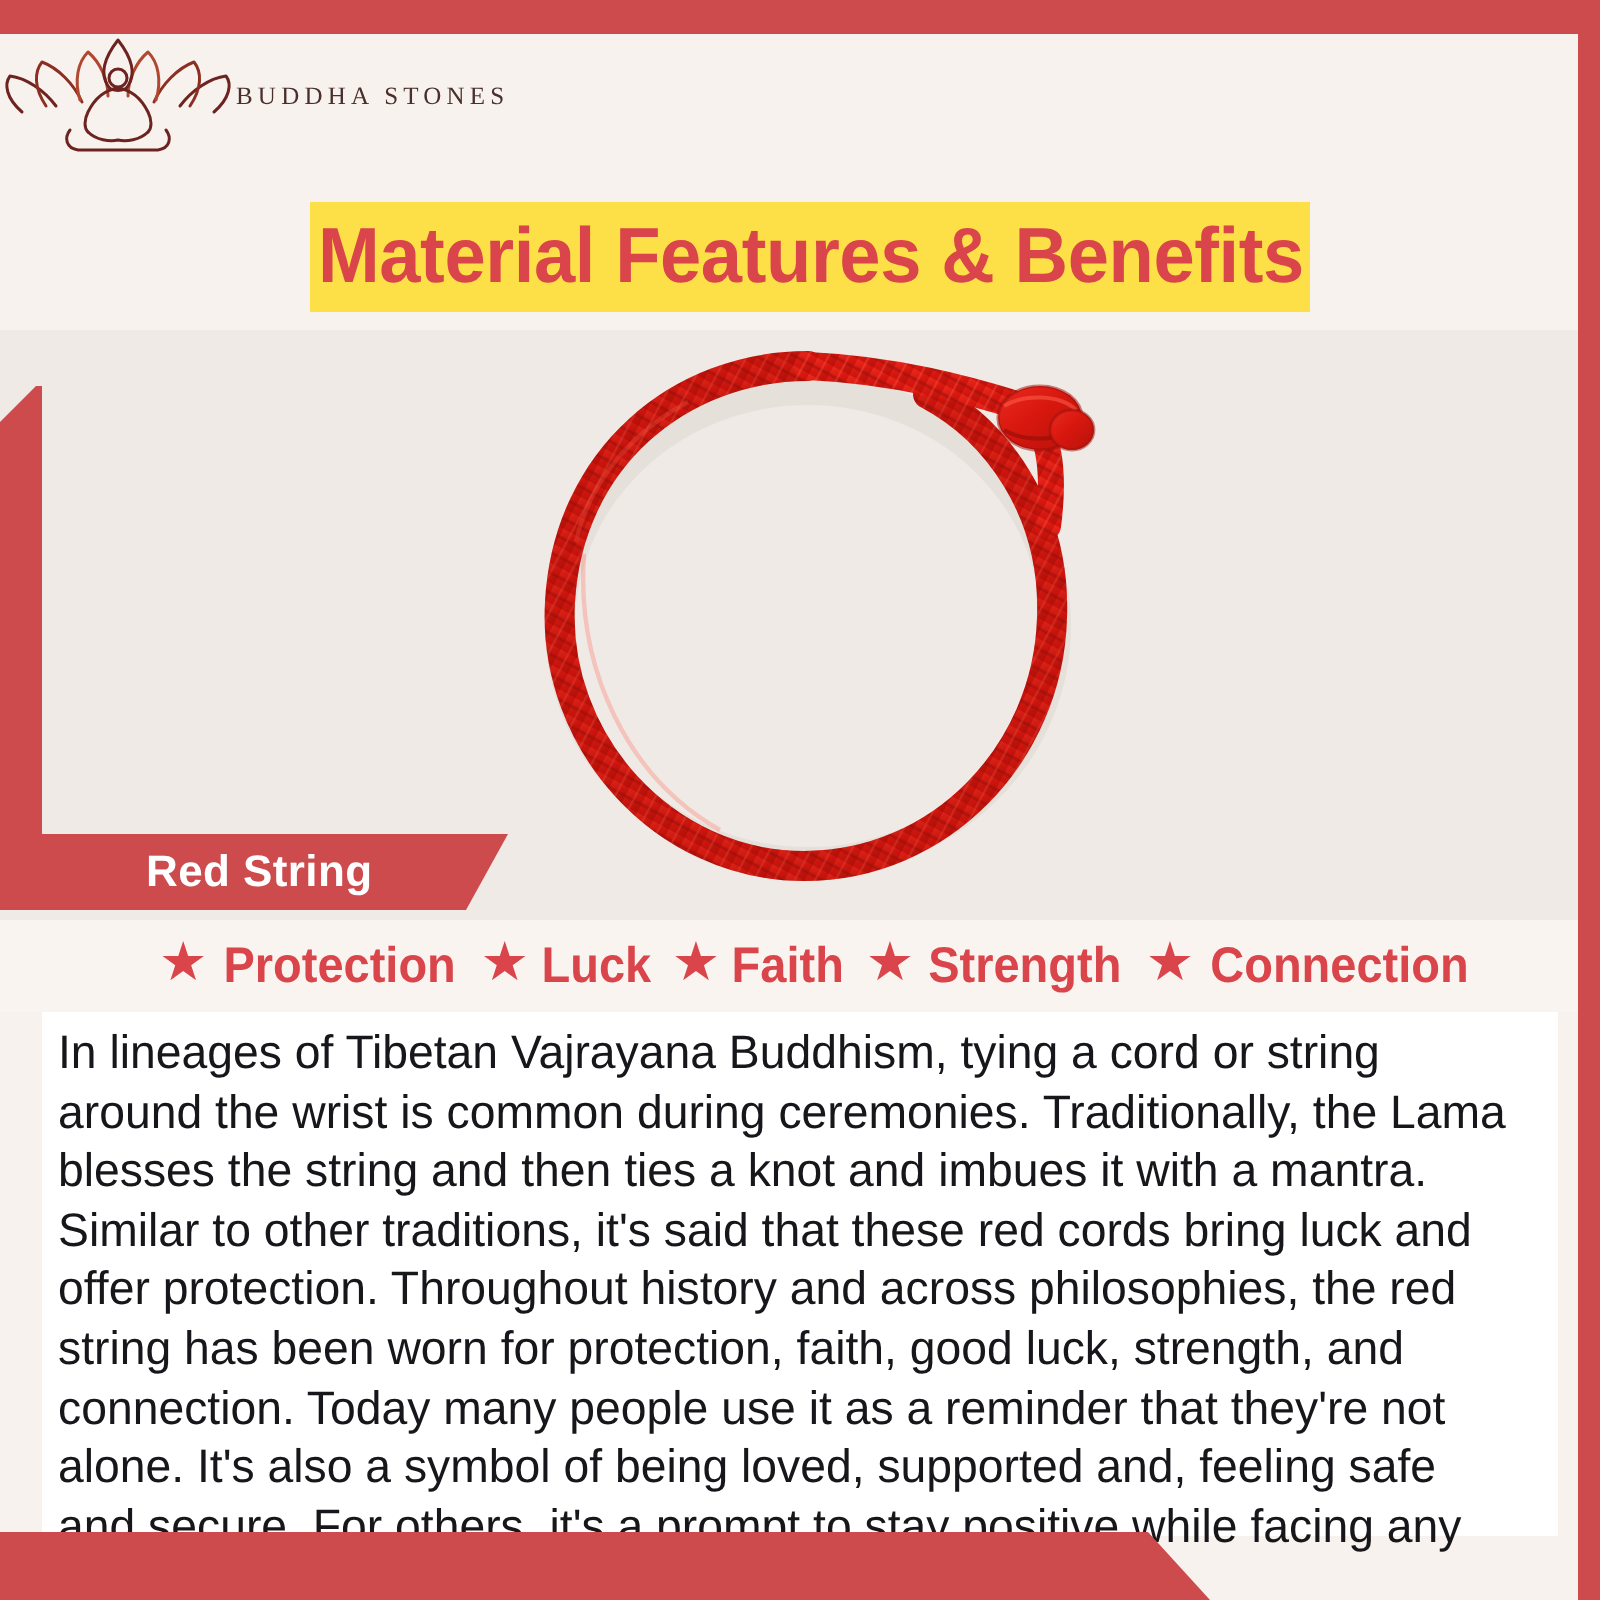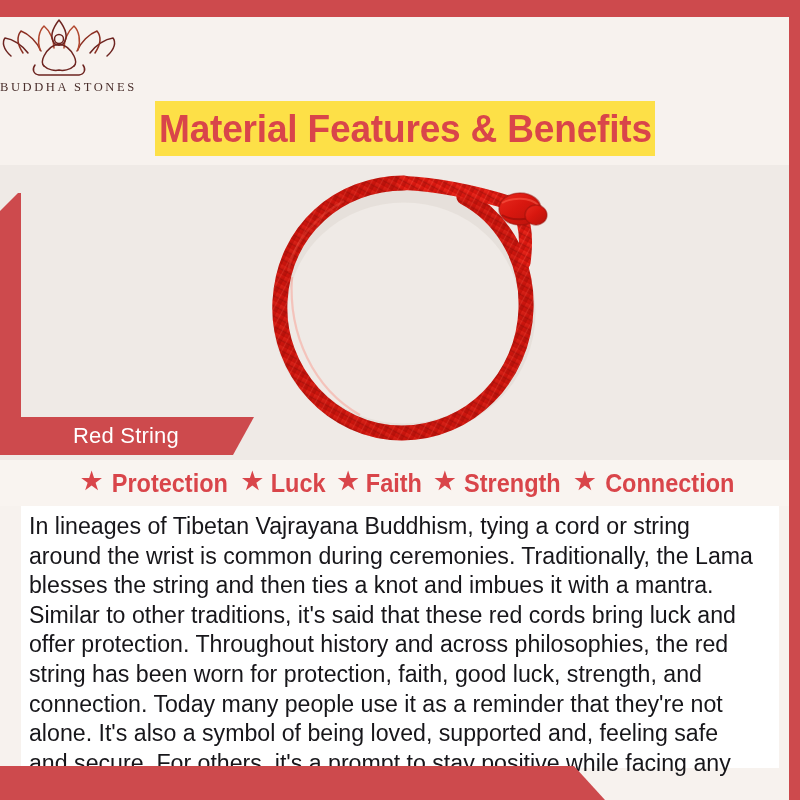"BUDDHA STONES" .logo { align-items: none -> center; flex-direction: column -> row }
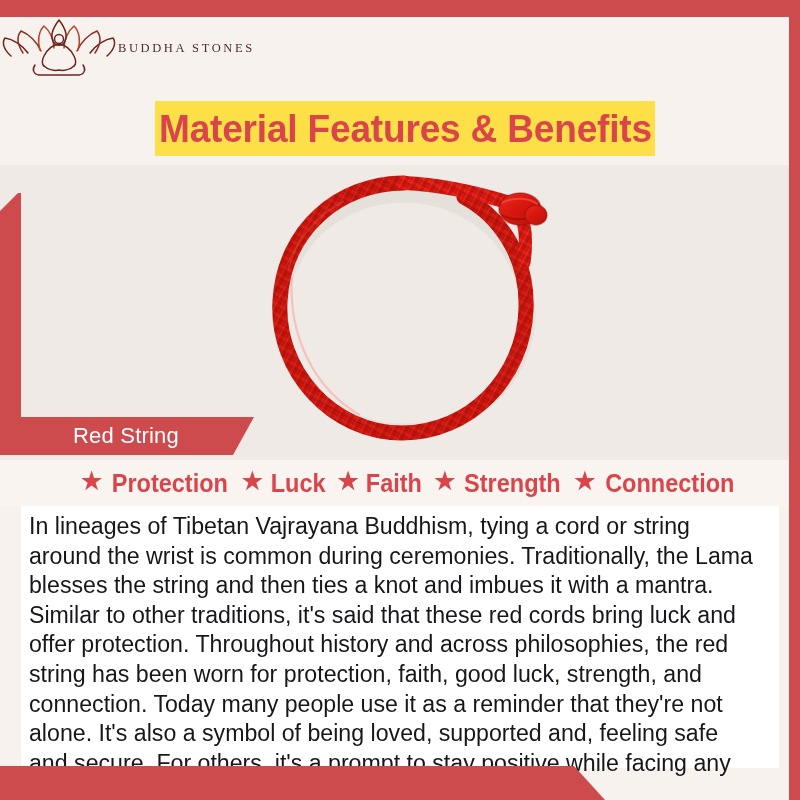"Red String" .label-text { font-weight: normal -> bold }
